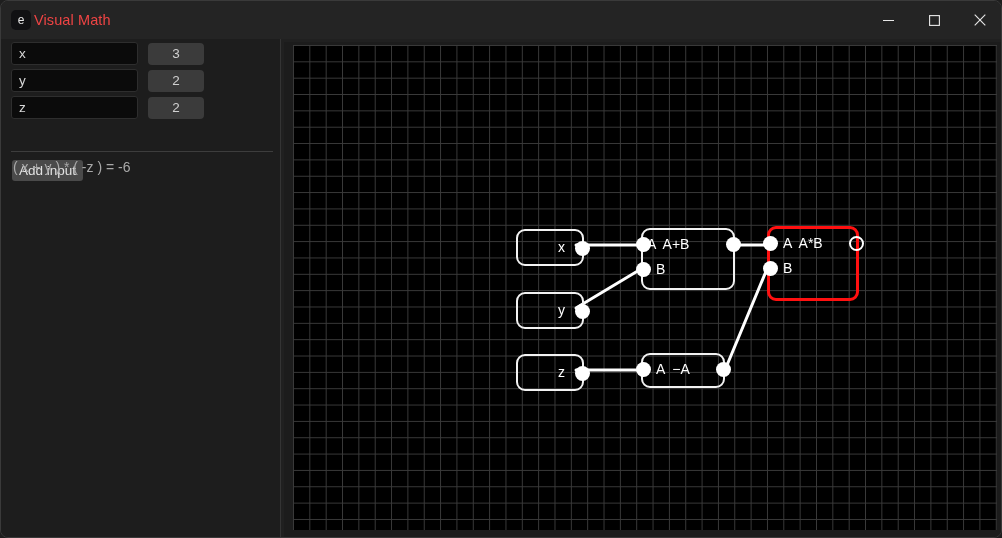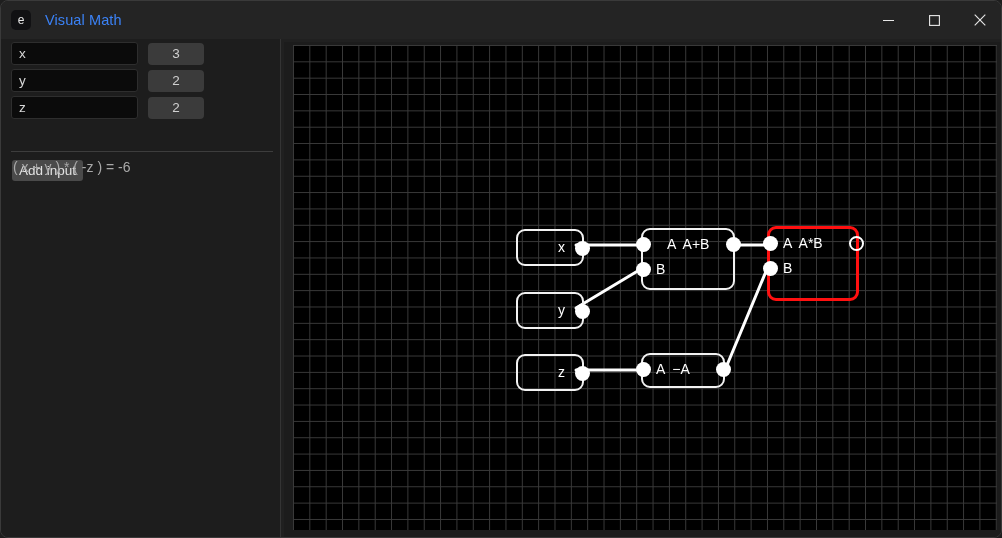"Visual Math" #app-title { color: #3b82f6 -> #ef4444; margin-left: 14px -> 3px }
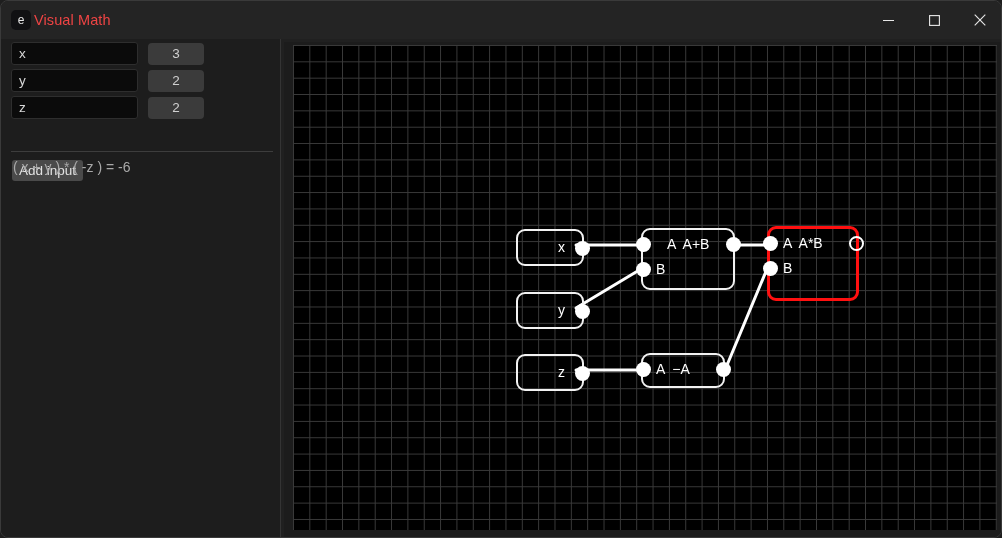"A A+B" span.port-label { margin-left: 24px -> 4px }
